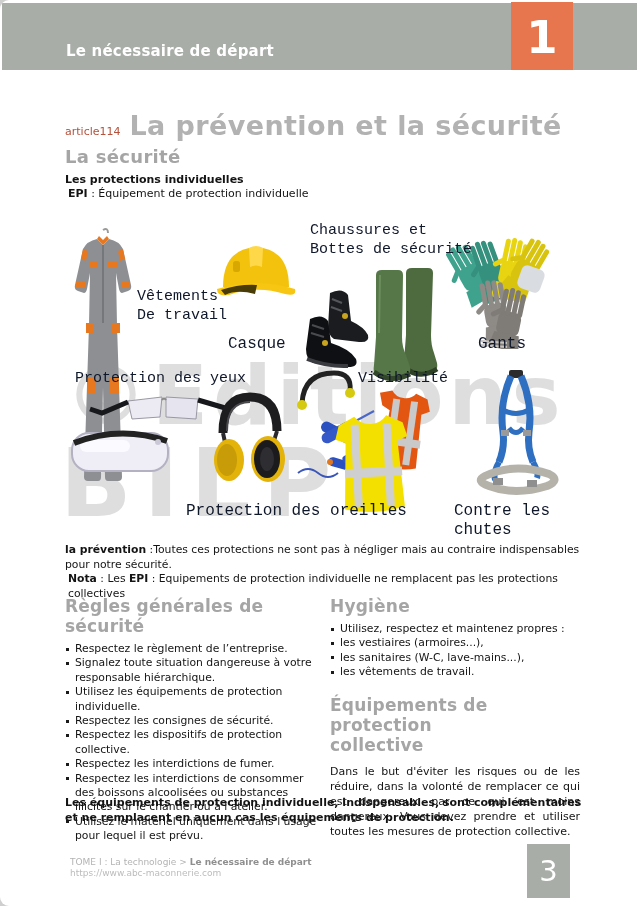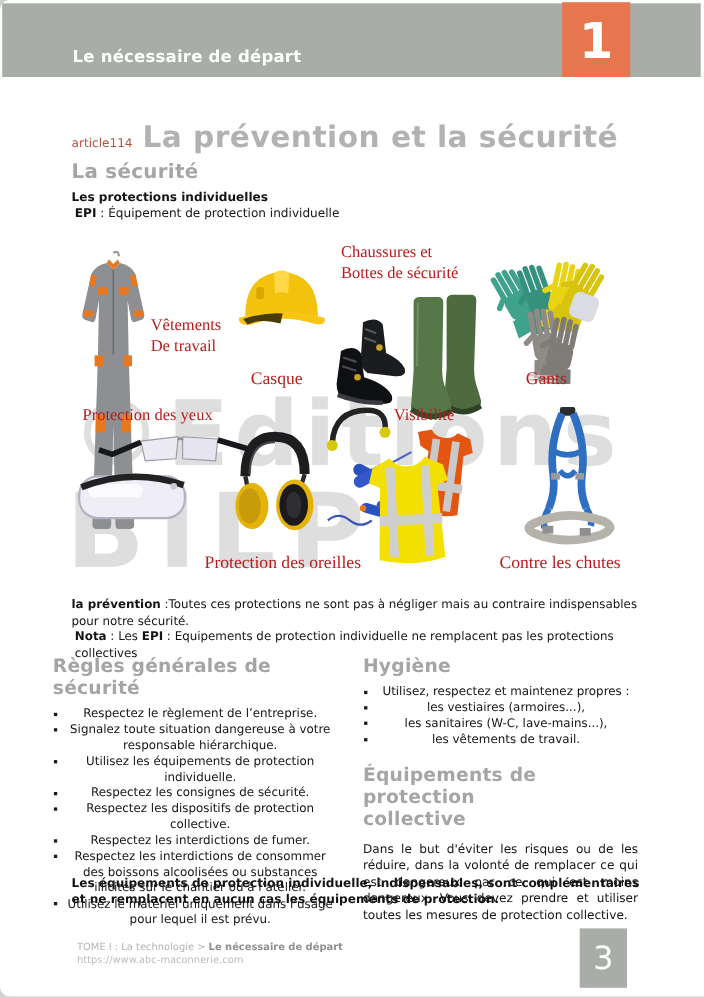"Chaussures et" .fig-label { color: #b91c1c -> #0f172a; font-family: Liberation Serif, serif -> Liberation Mono, monospace }
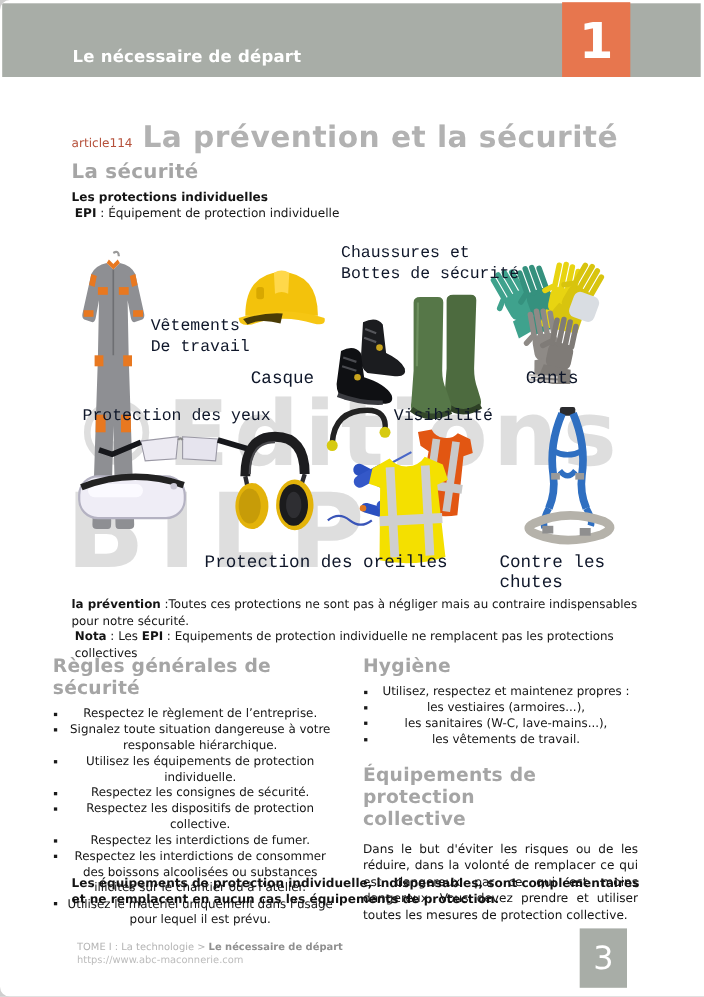"Règles générales de sécurité" .col-left { left: 48px -> 65px }
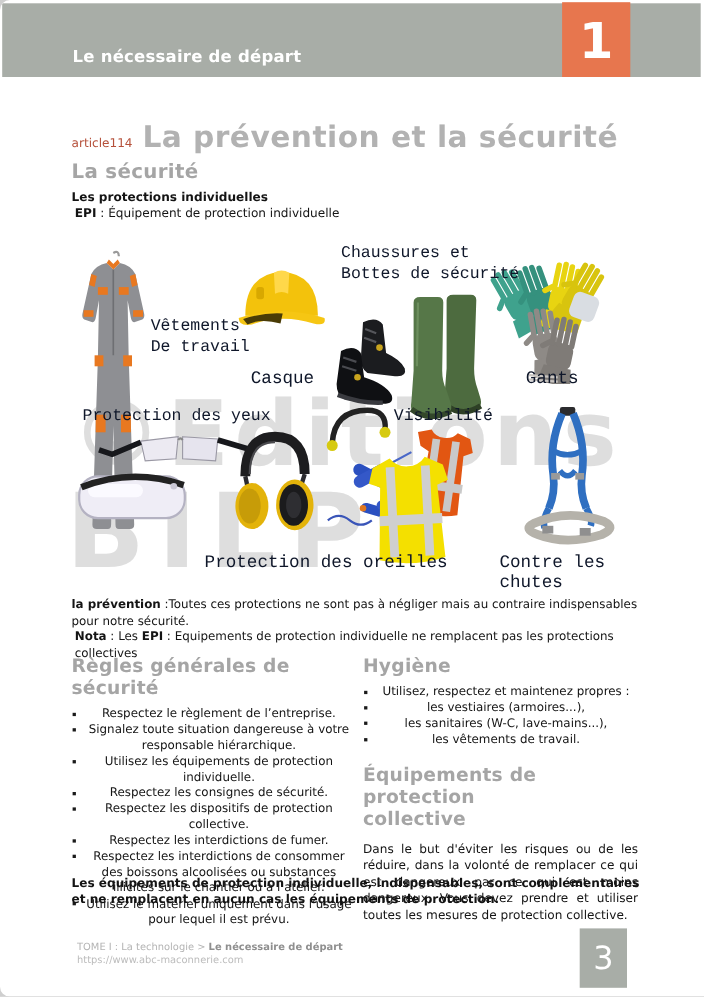"Utilisez, respectez et maintenez propres" ul.bullets li { text-align: center -> none }
